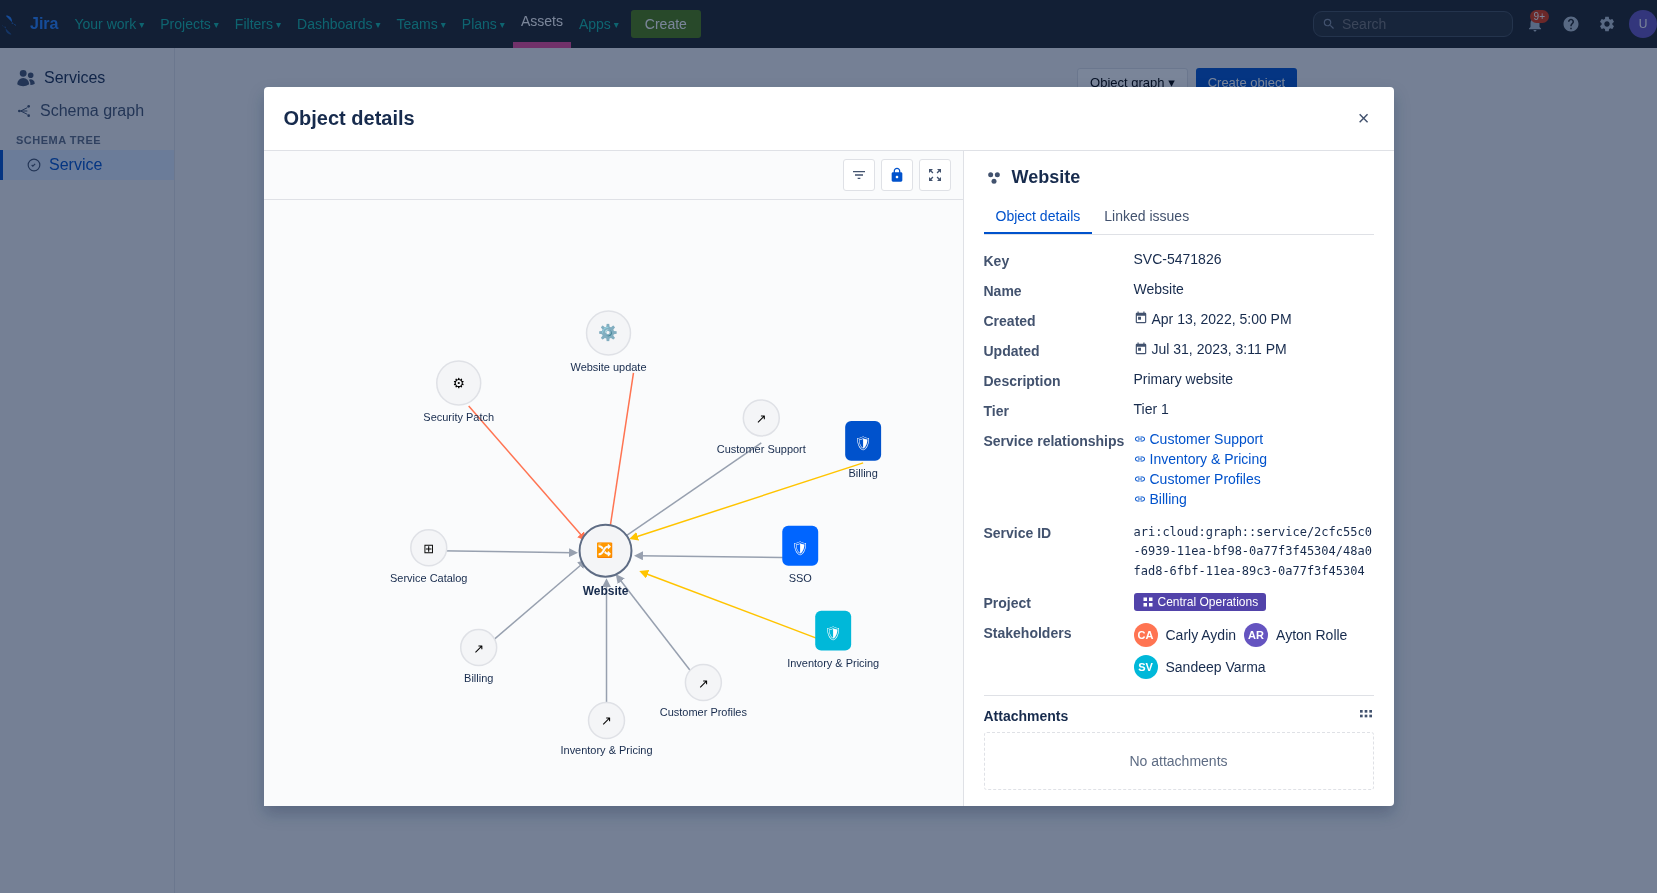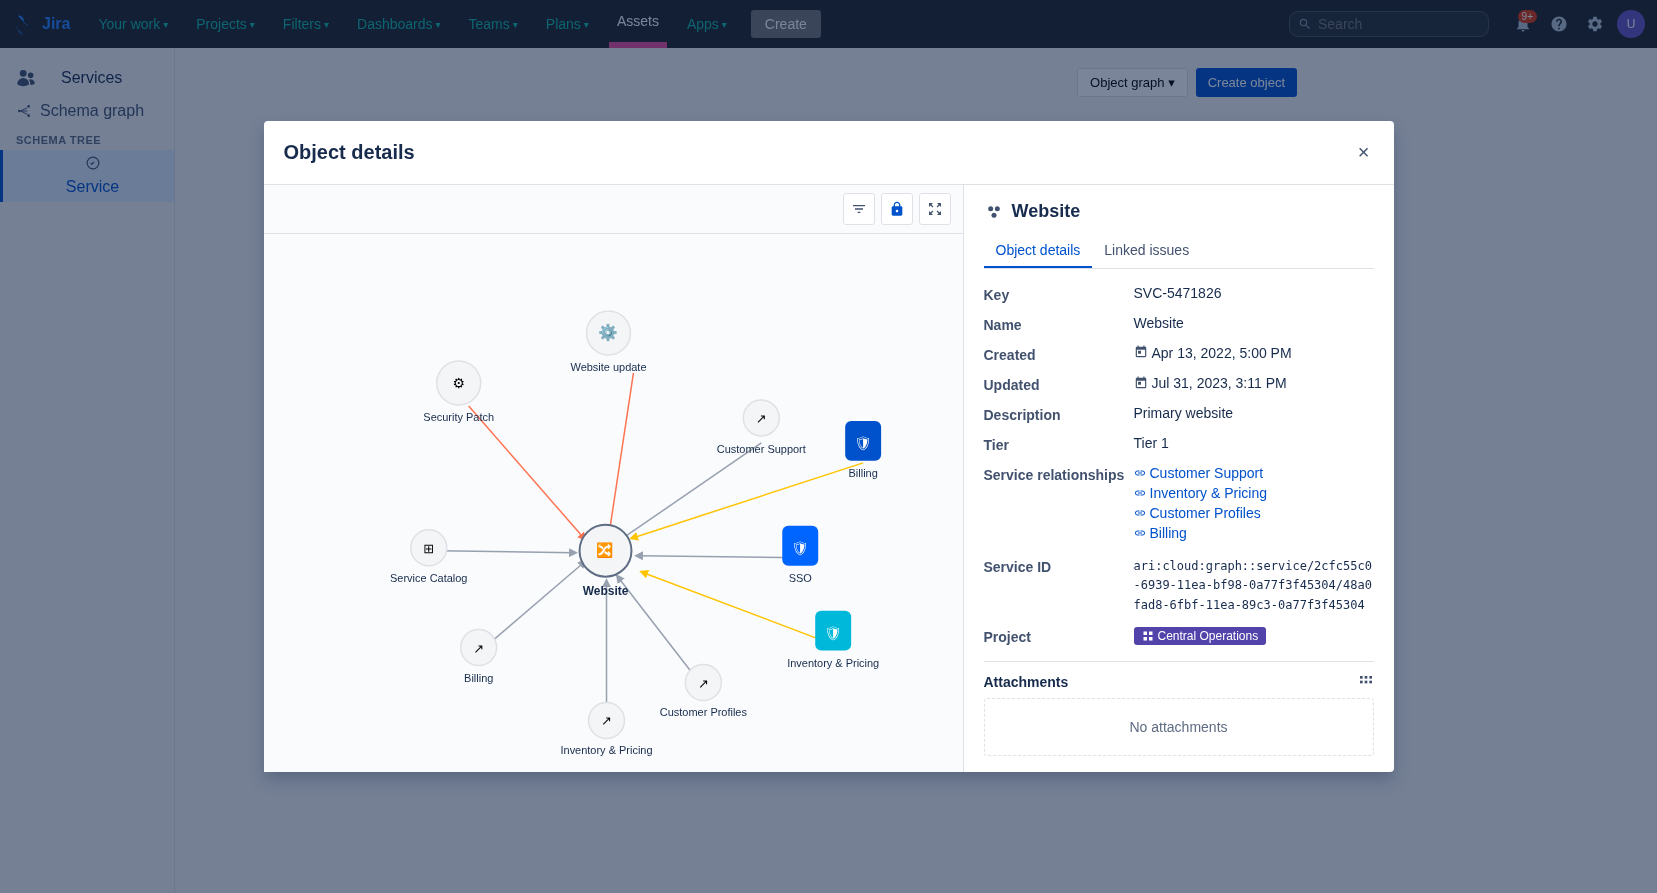"Jira" .topnav { gap: 12px -> 0; padding: 0 12px -> 0 0 }
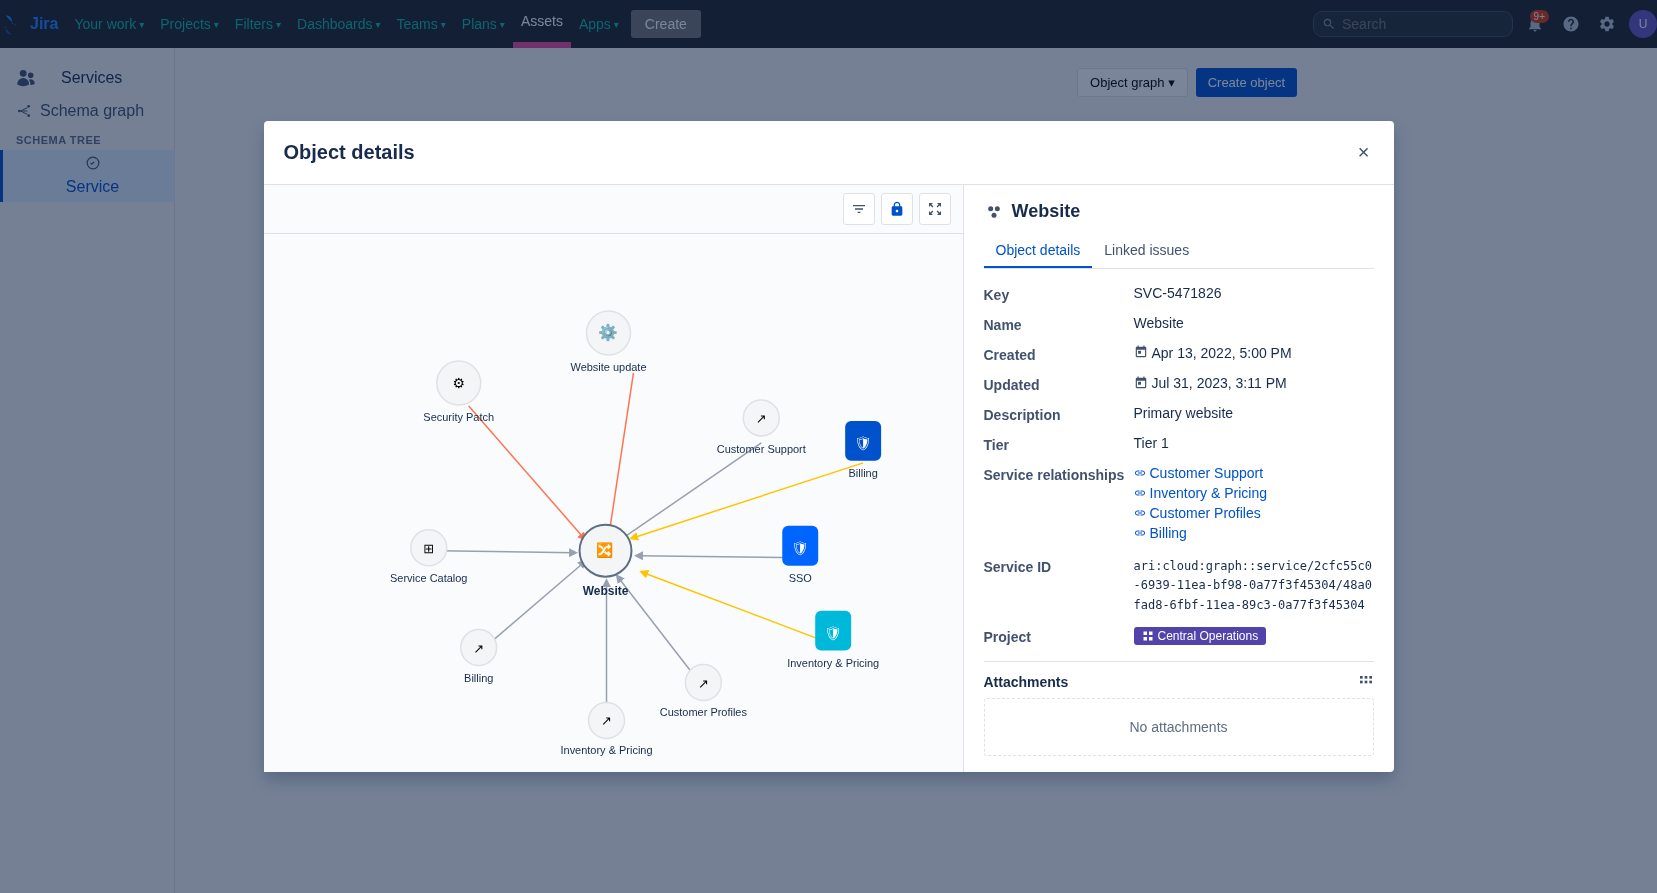"Create" .topnav .create-btn { background: #737373 -> #4d7c0f }
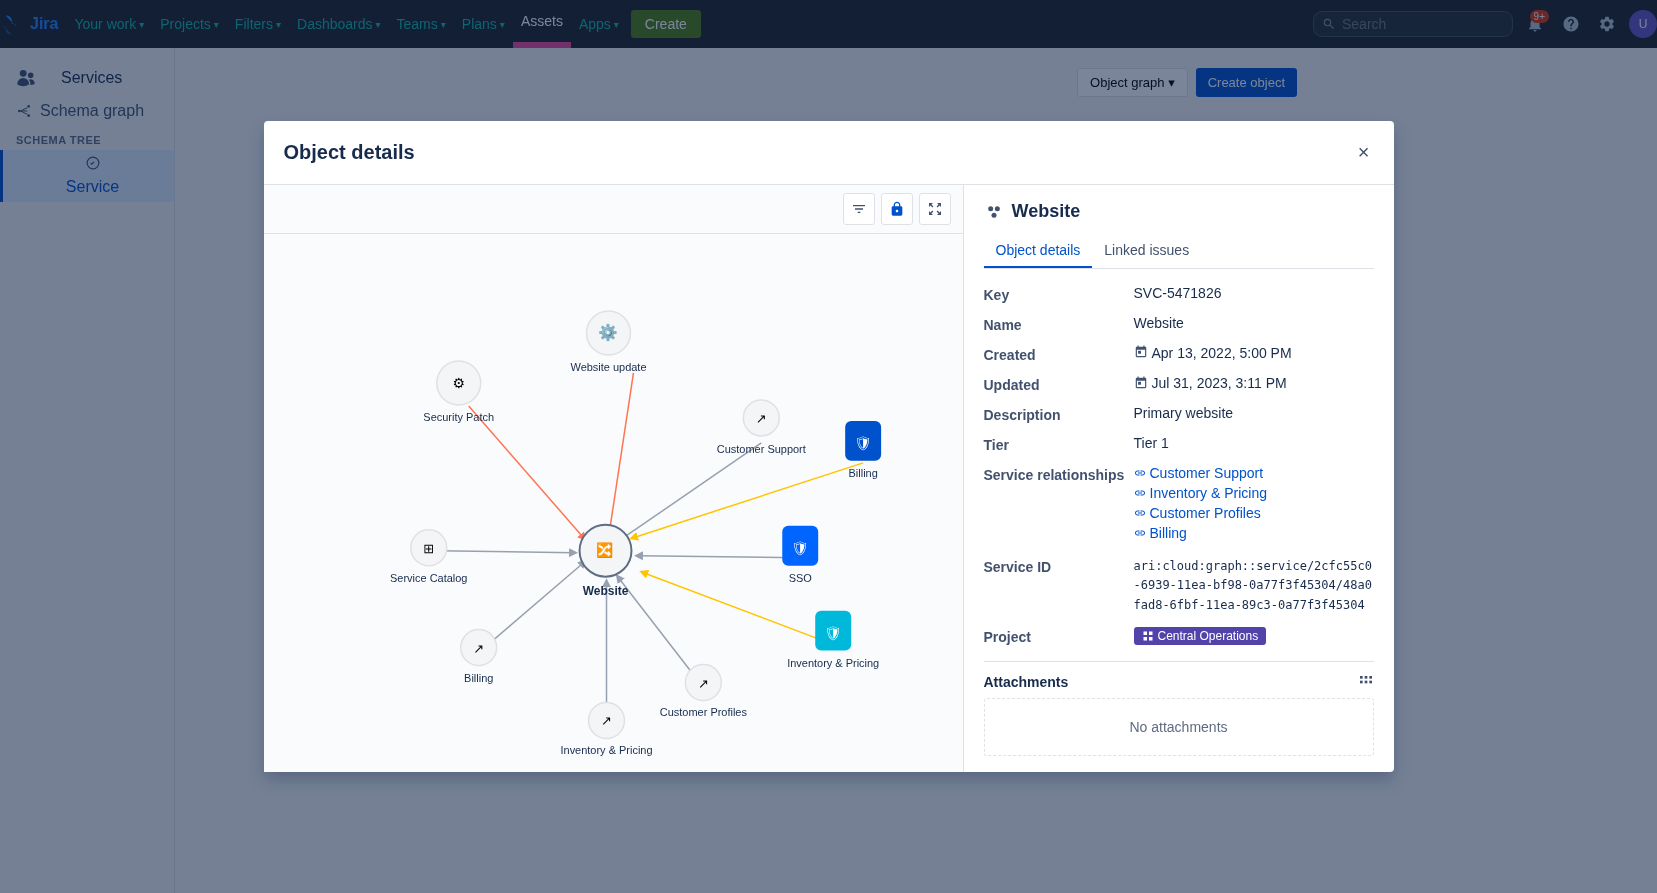"Services" .sidebar .section-header { gap: 25px -> 8px }
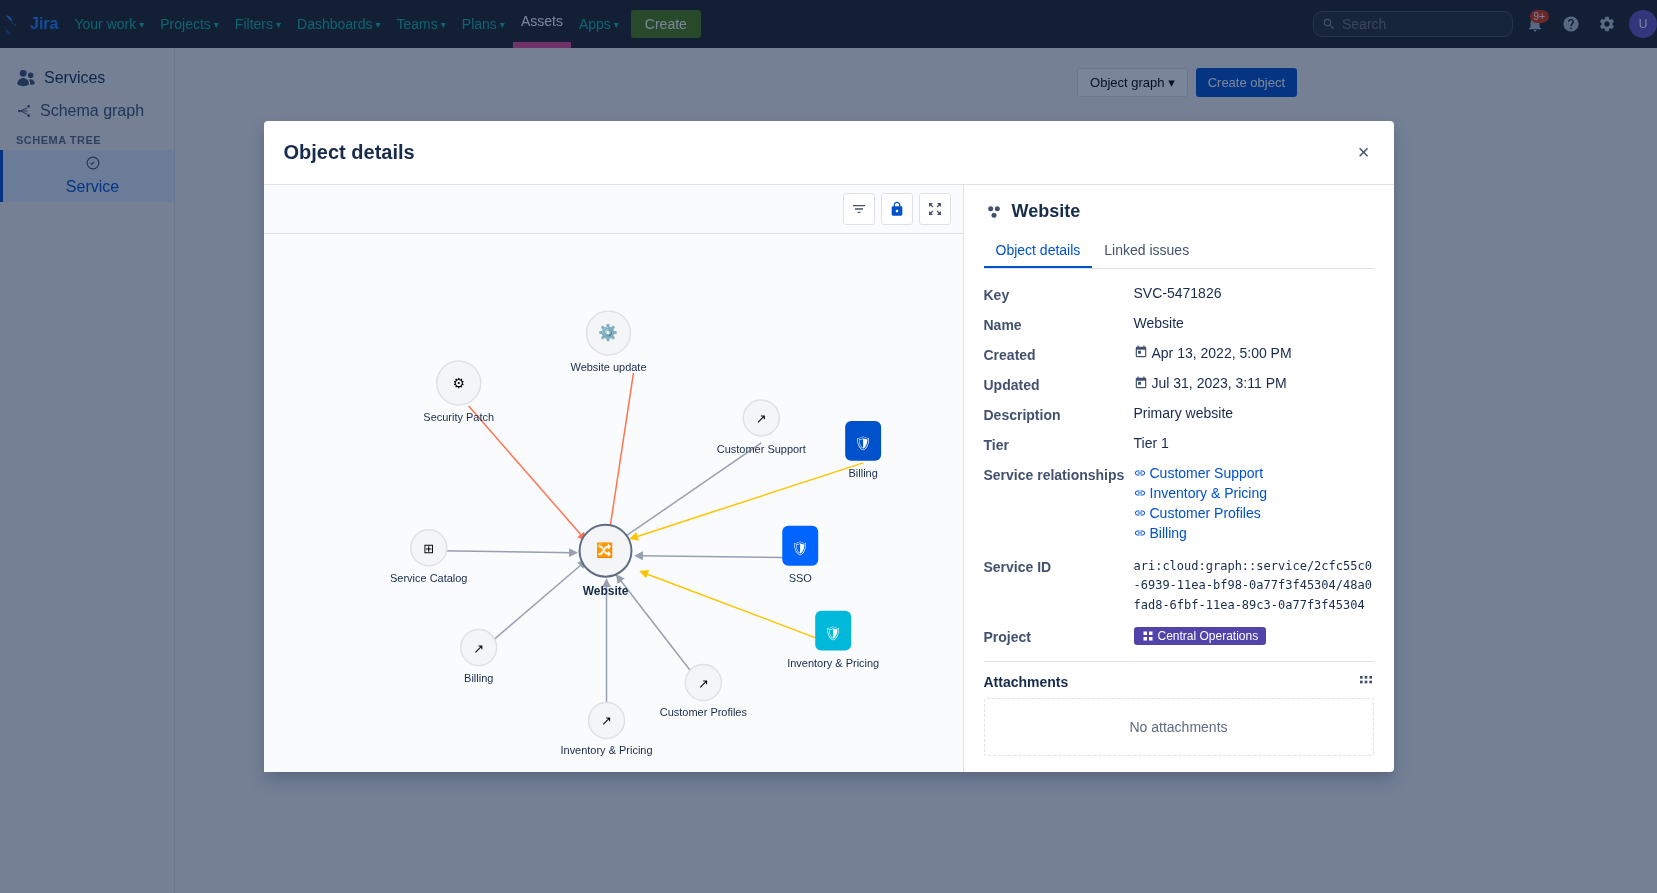"Service" div.sidebar-item { flex-direction: column -> none }
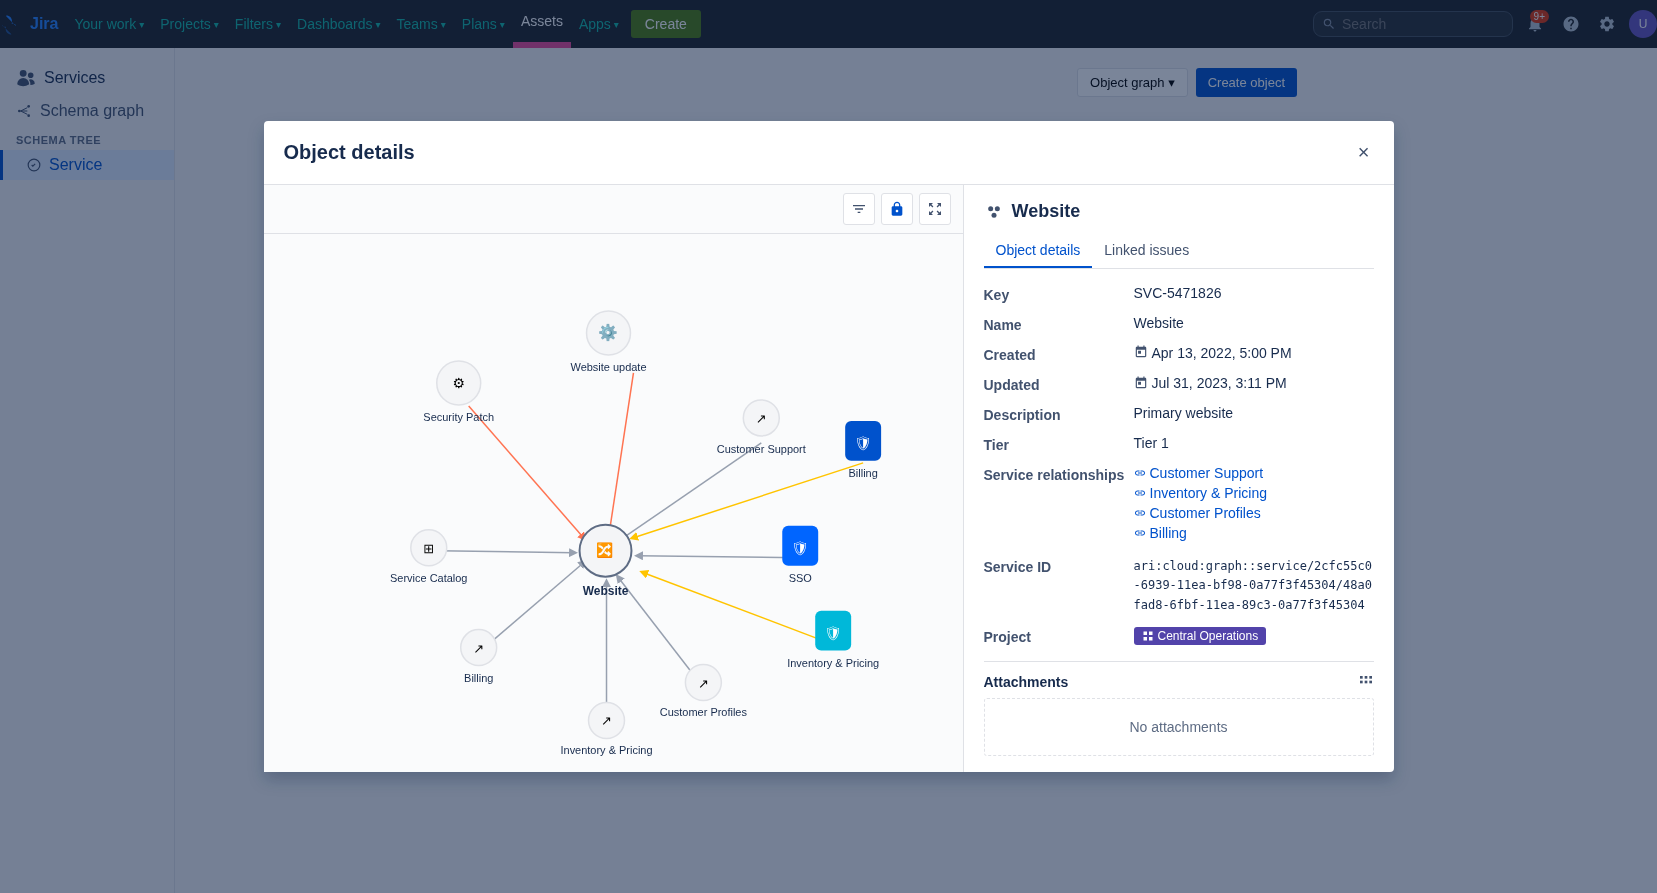"Stakeholders" div.detail-row { html: none -> <div> <div>Stakeholders</div> <div> <div> <div>CA</div> <span>Carly Aydin</span> <div>AR</div> <span>Ayton Rolle</span> </div> <div> <div>SV</div> <span>Sandeep Varma</span> </div> </div> </div> }
